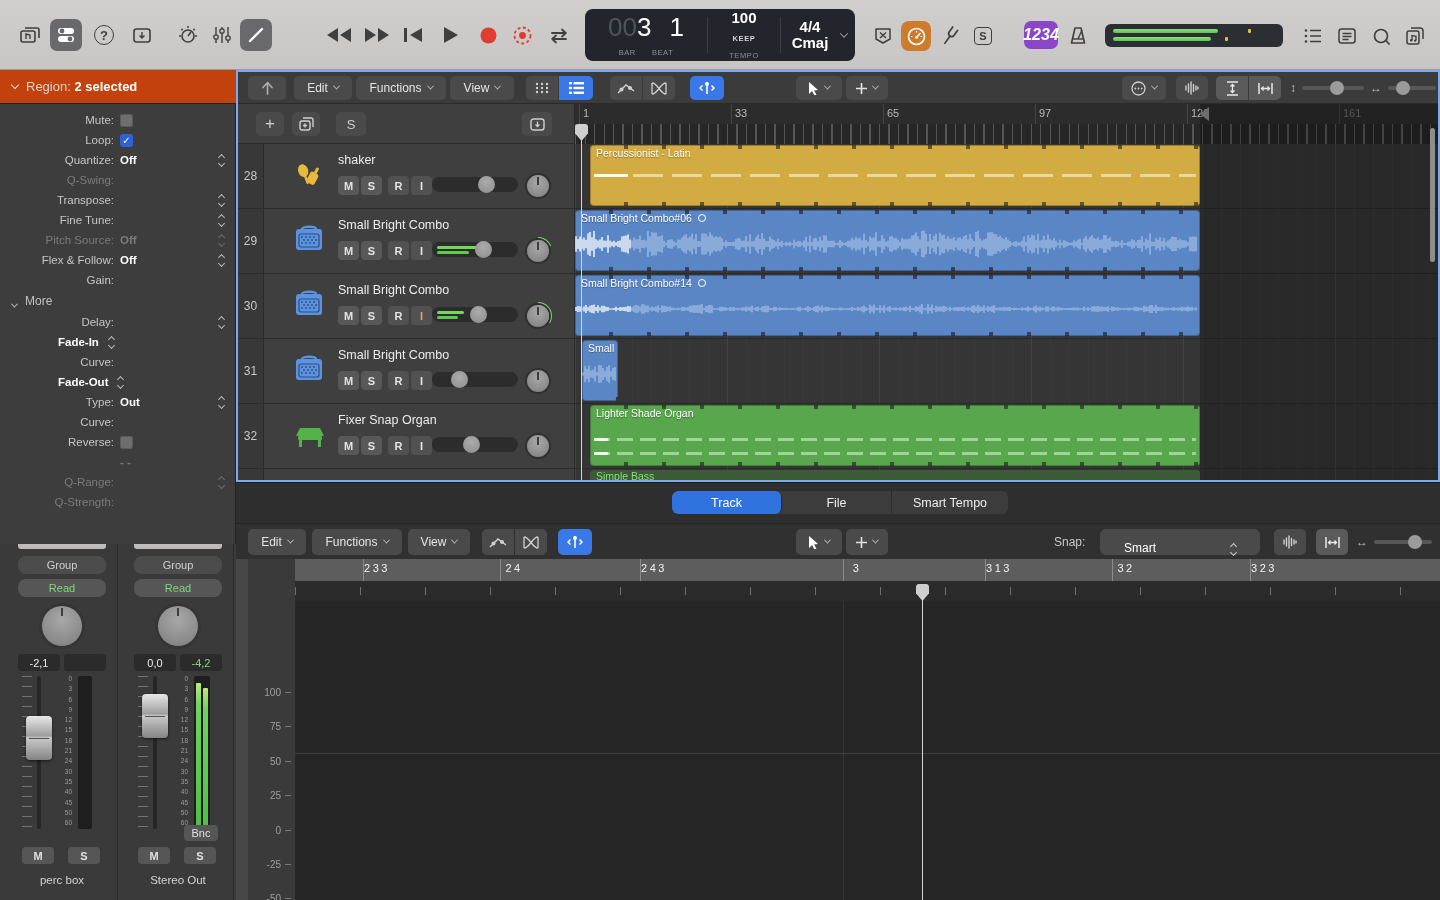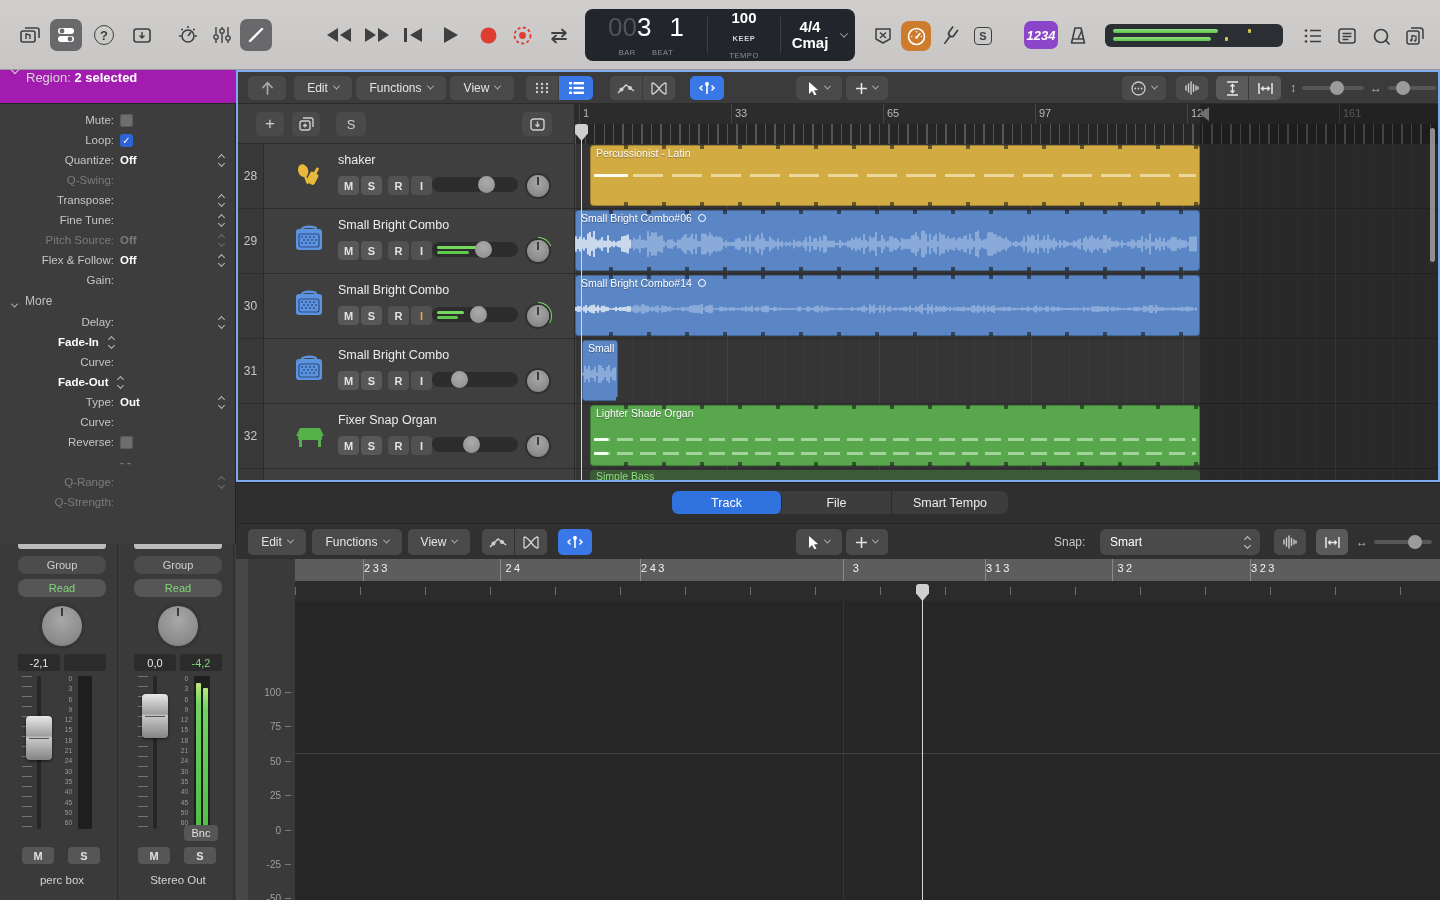"1234" div.abs { font-size: 13px -> 16px }
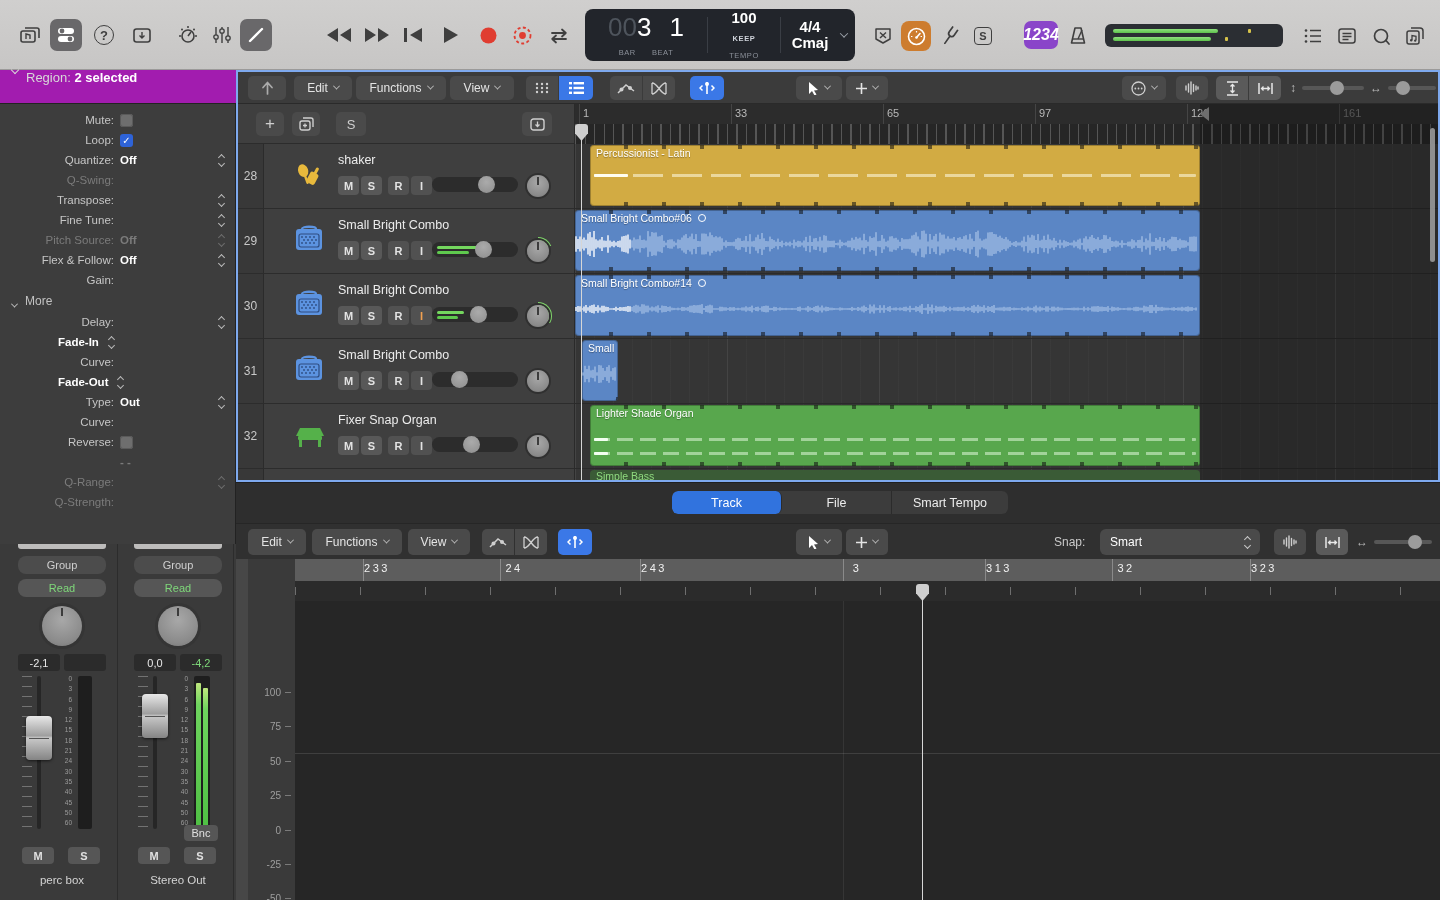"Region: 2 selected" .insp-head { align-items: none -> center; background: #a21caf -> #c2410c }
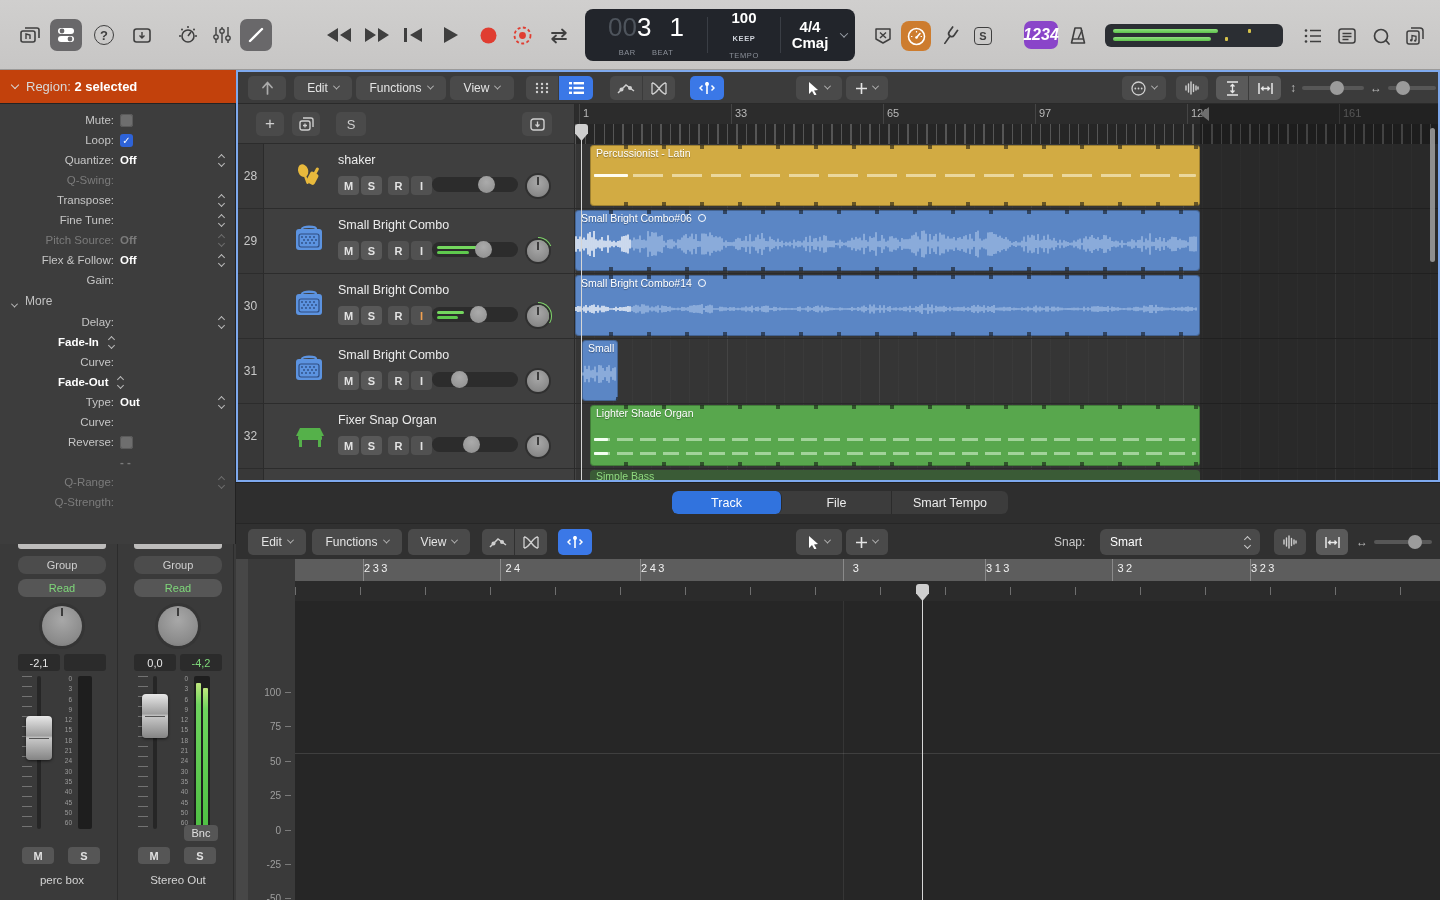"Smart" .snap-dd { align-items: center -> flex-end; padding: 0 10px -> 0 24px }
